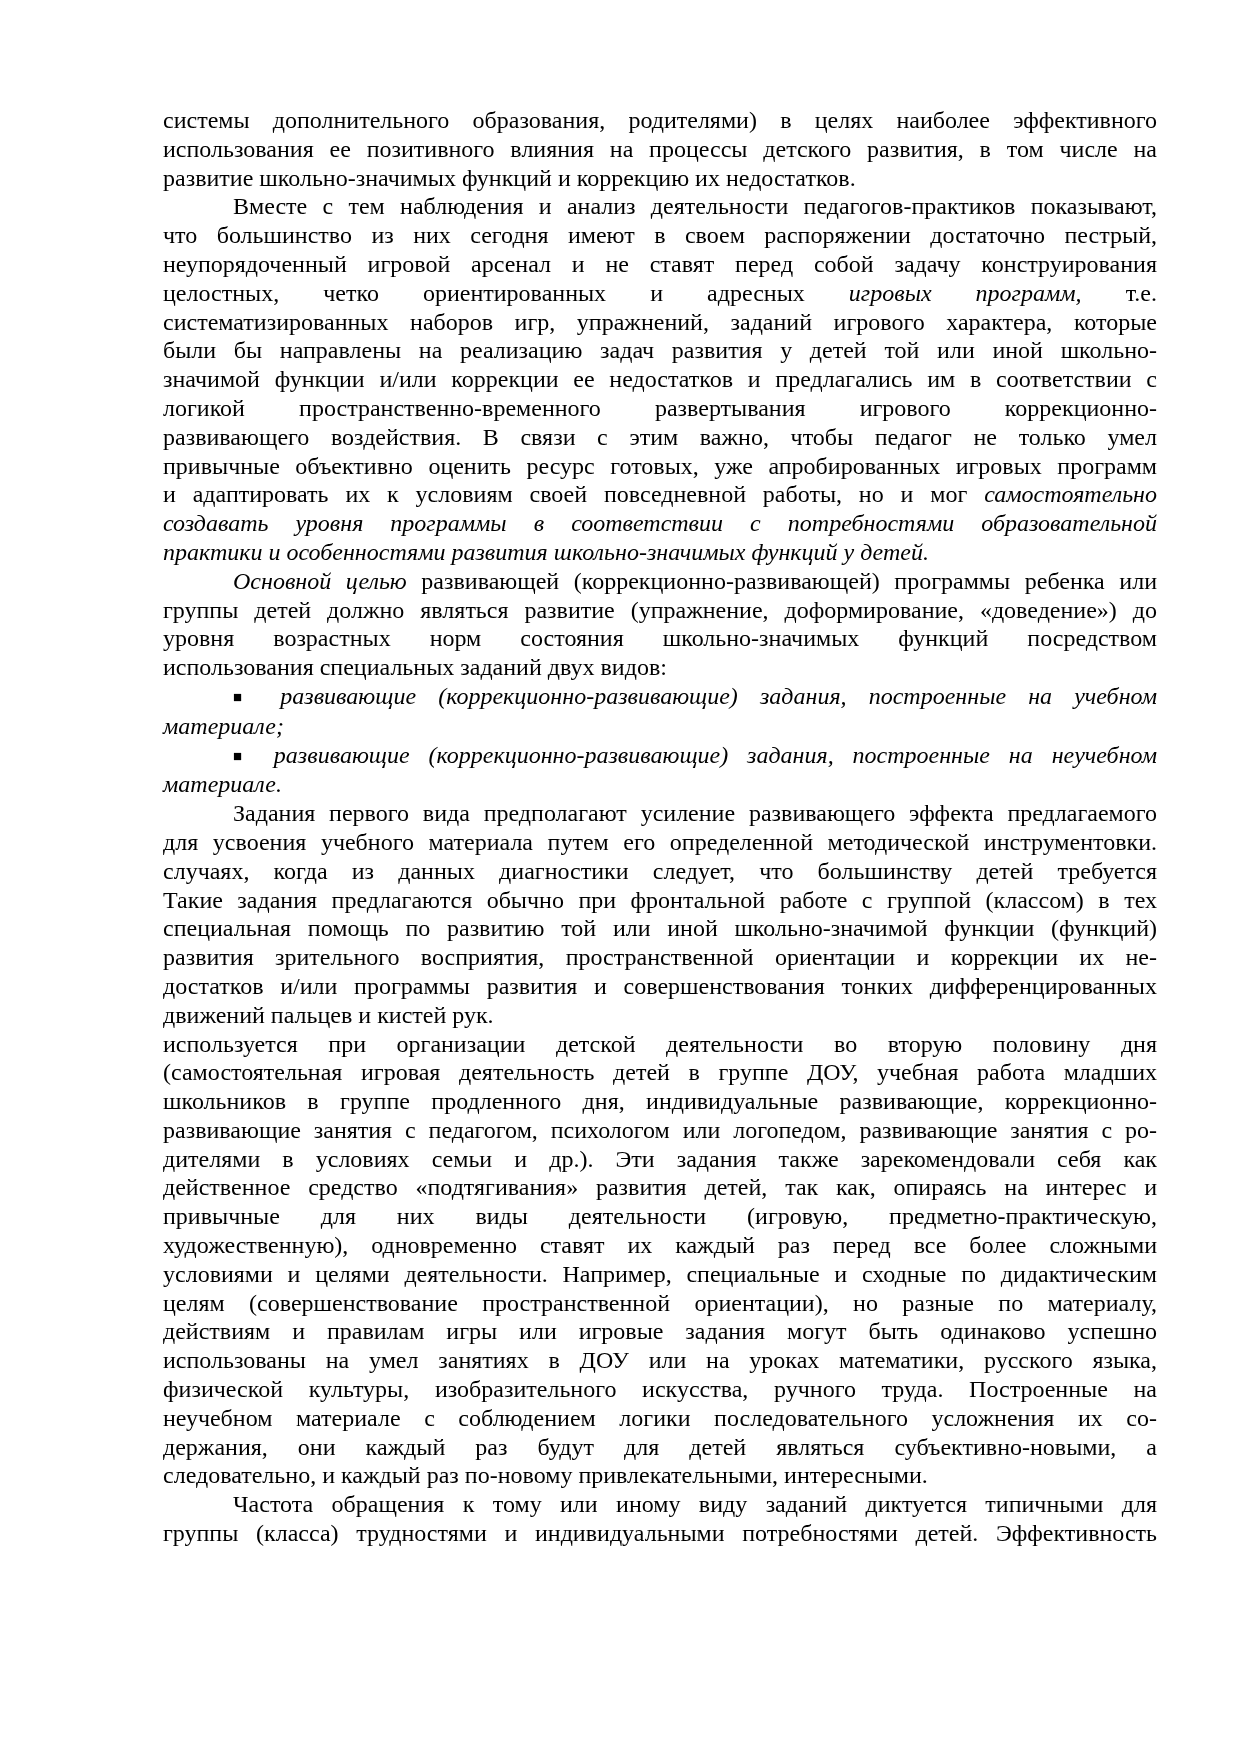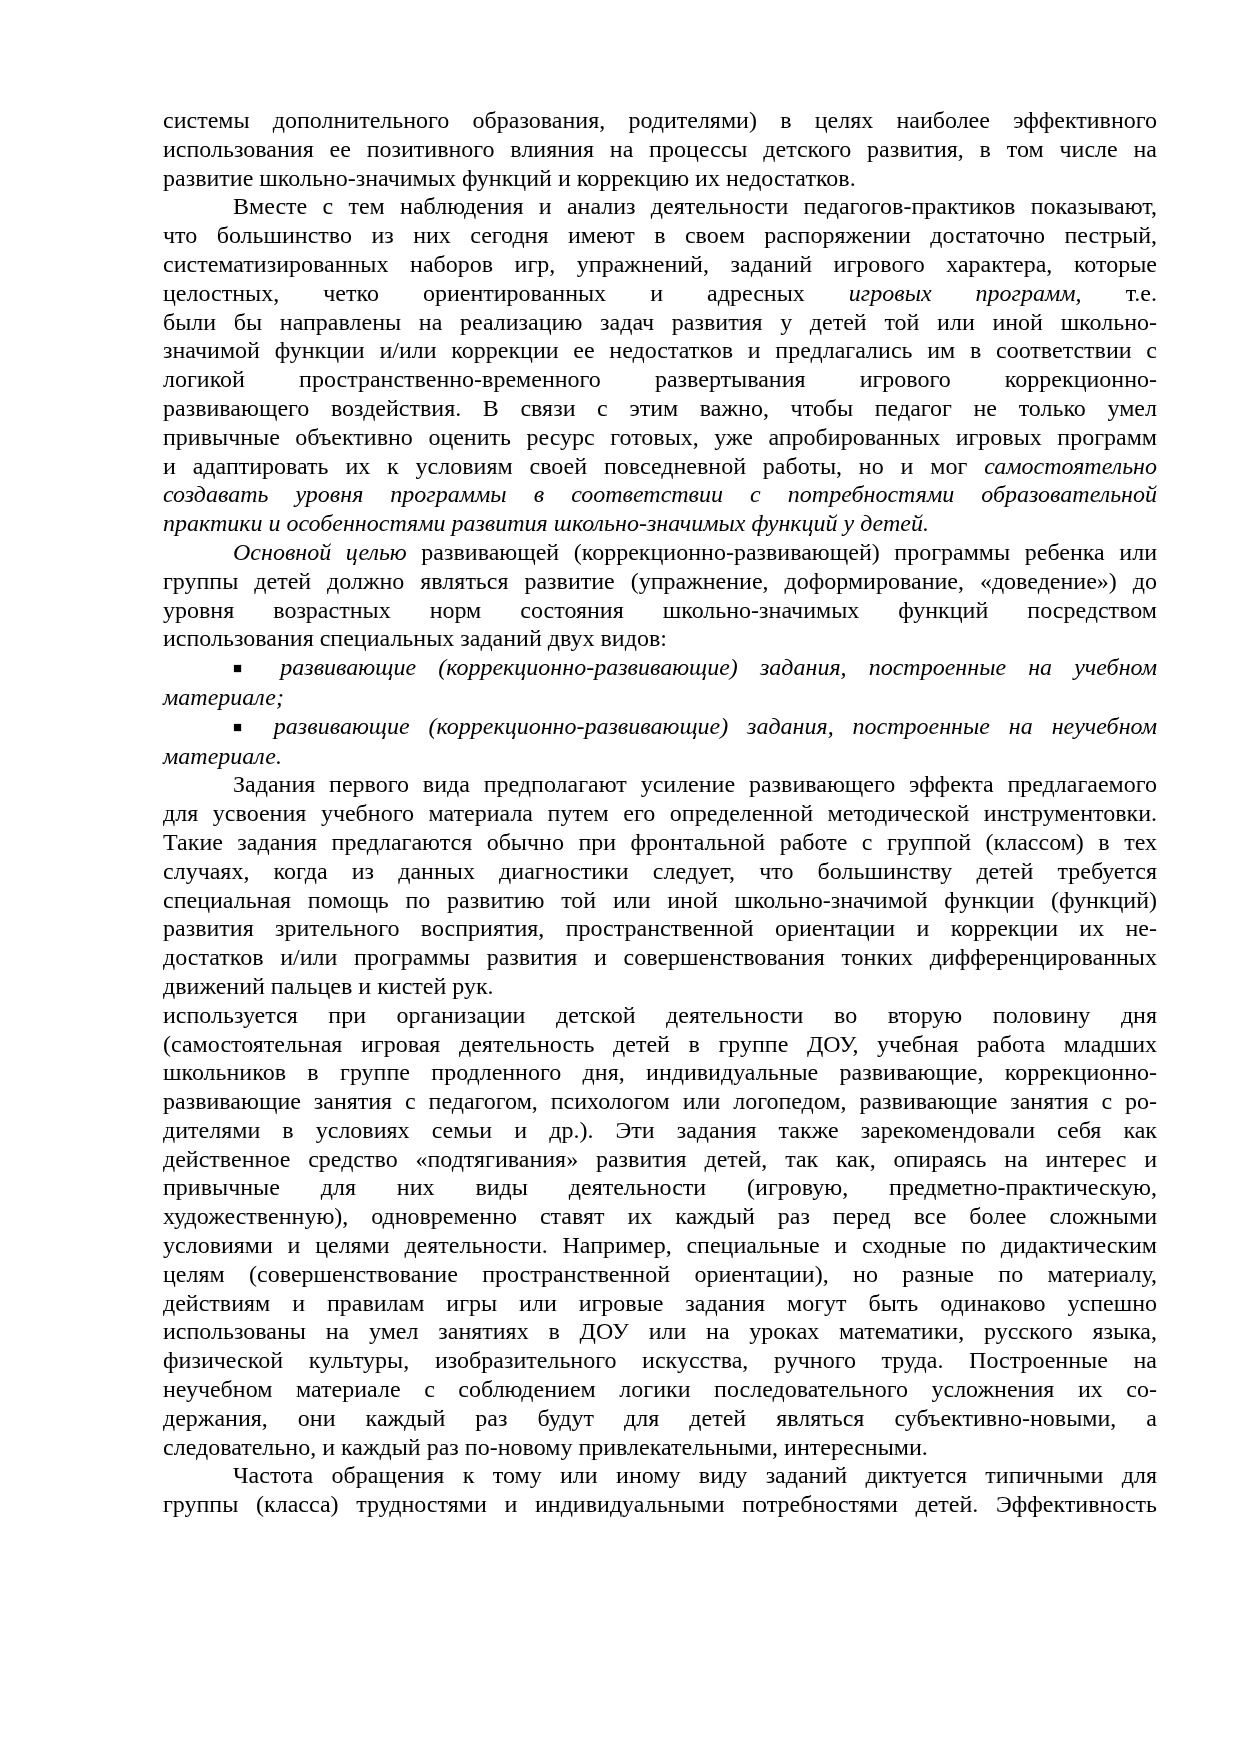"неупорядоченный игровой арсенал и не" div.line { html: none -> <div><span>неупорядоченный игровой арсенал и не ставят перед собой задачу конструирования</span></div> }
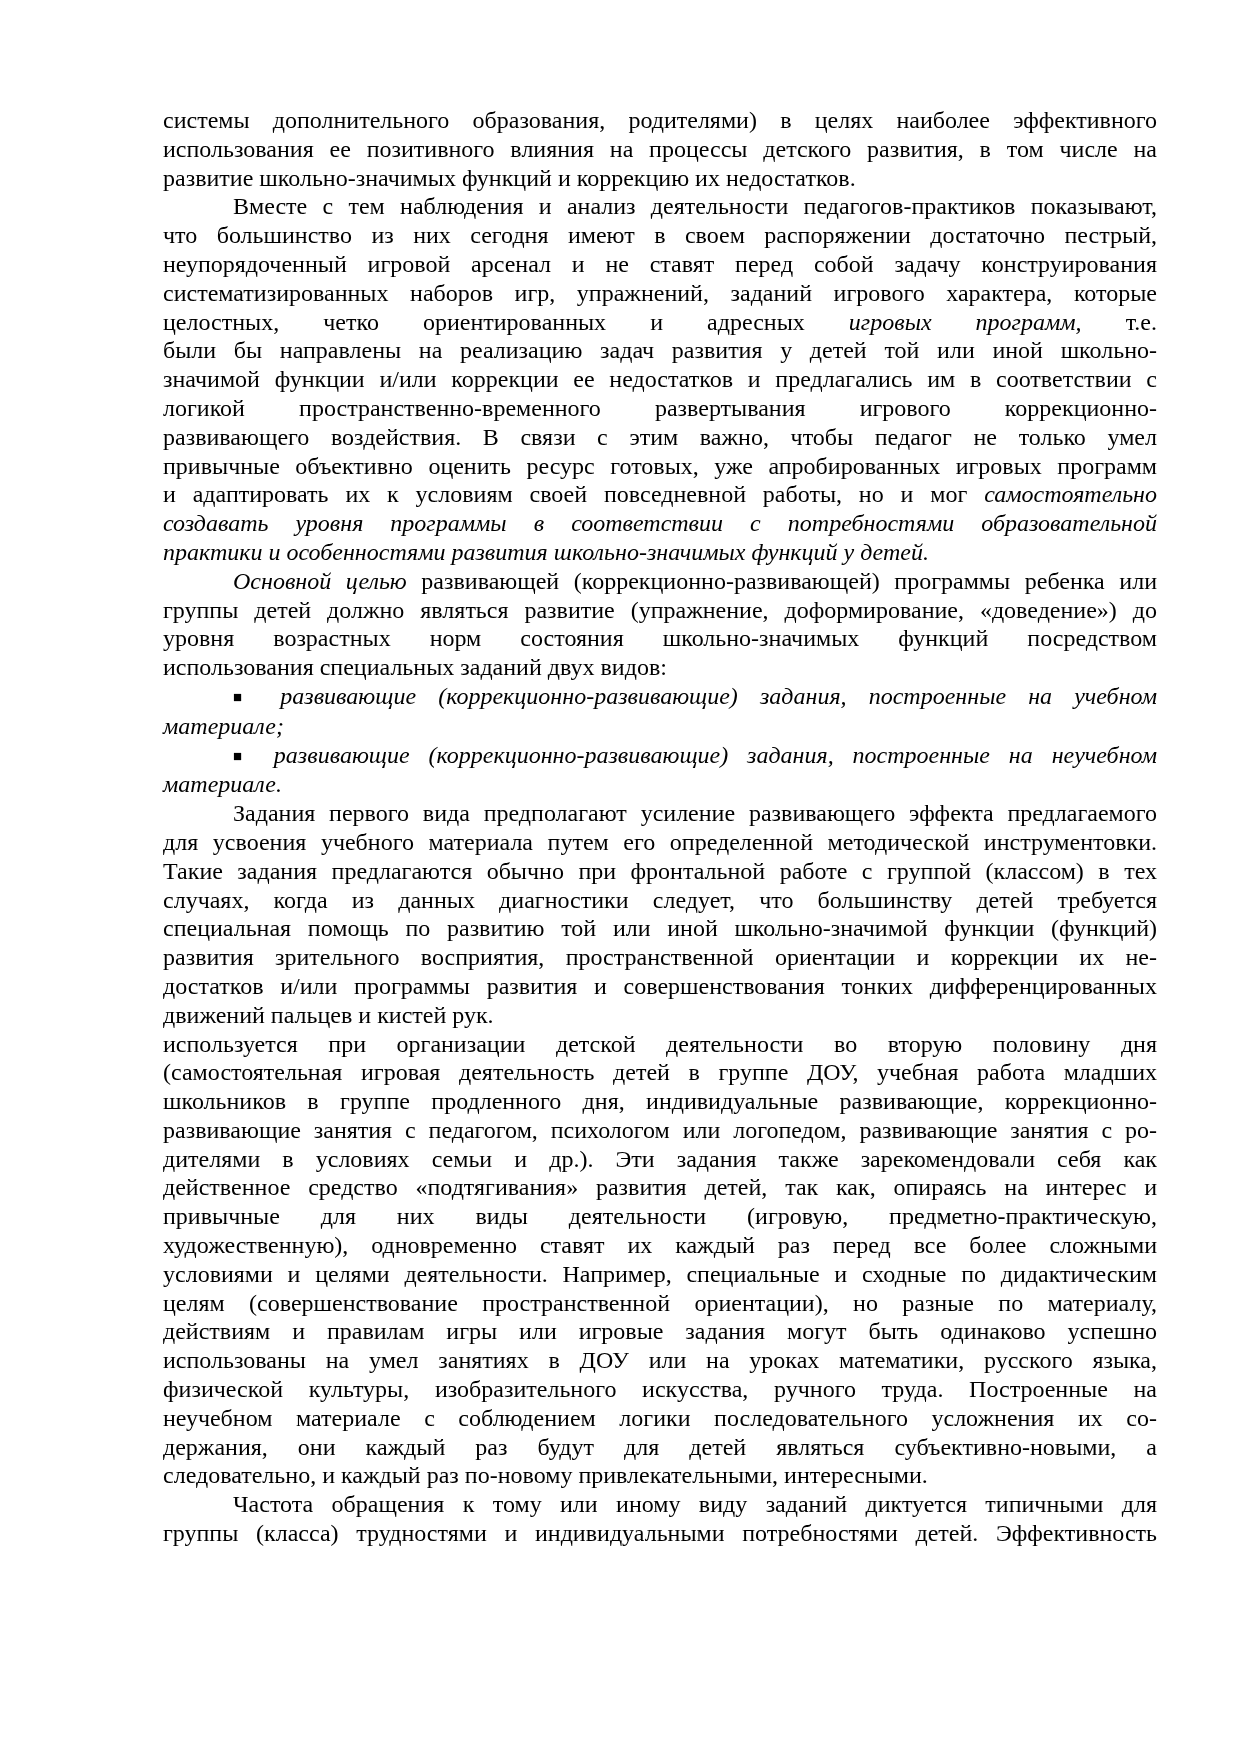"систематизированных наборов игр," div.line { order: before "целостных, четко ориентированных и" -> after "целостных, четко ориентированных и" }
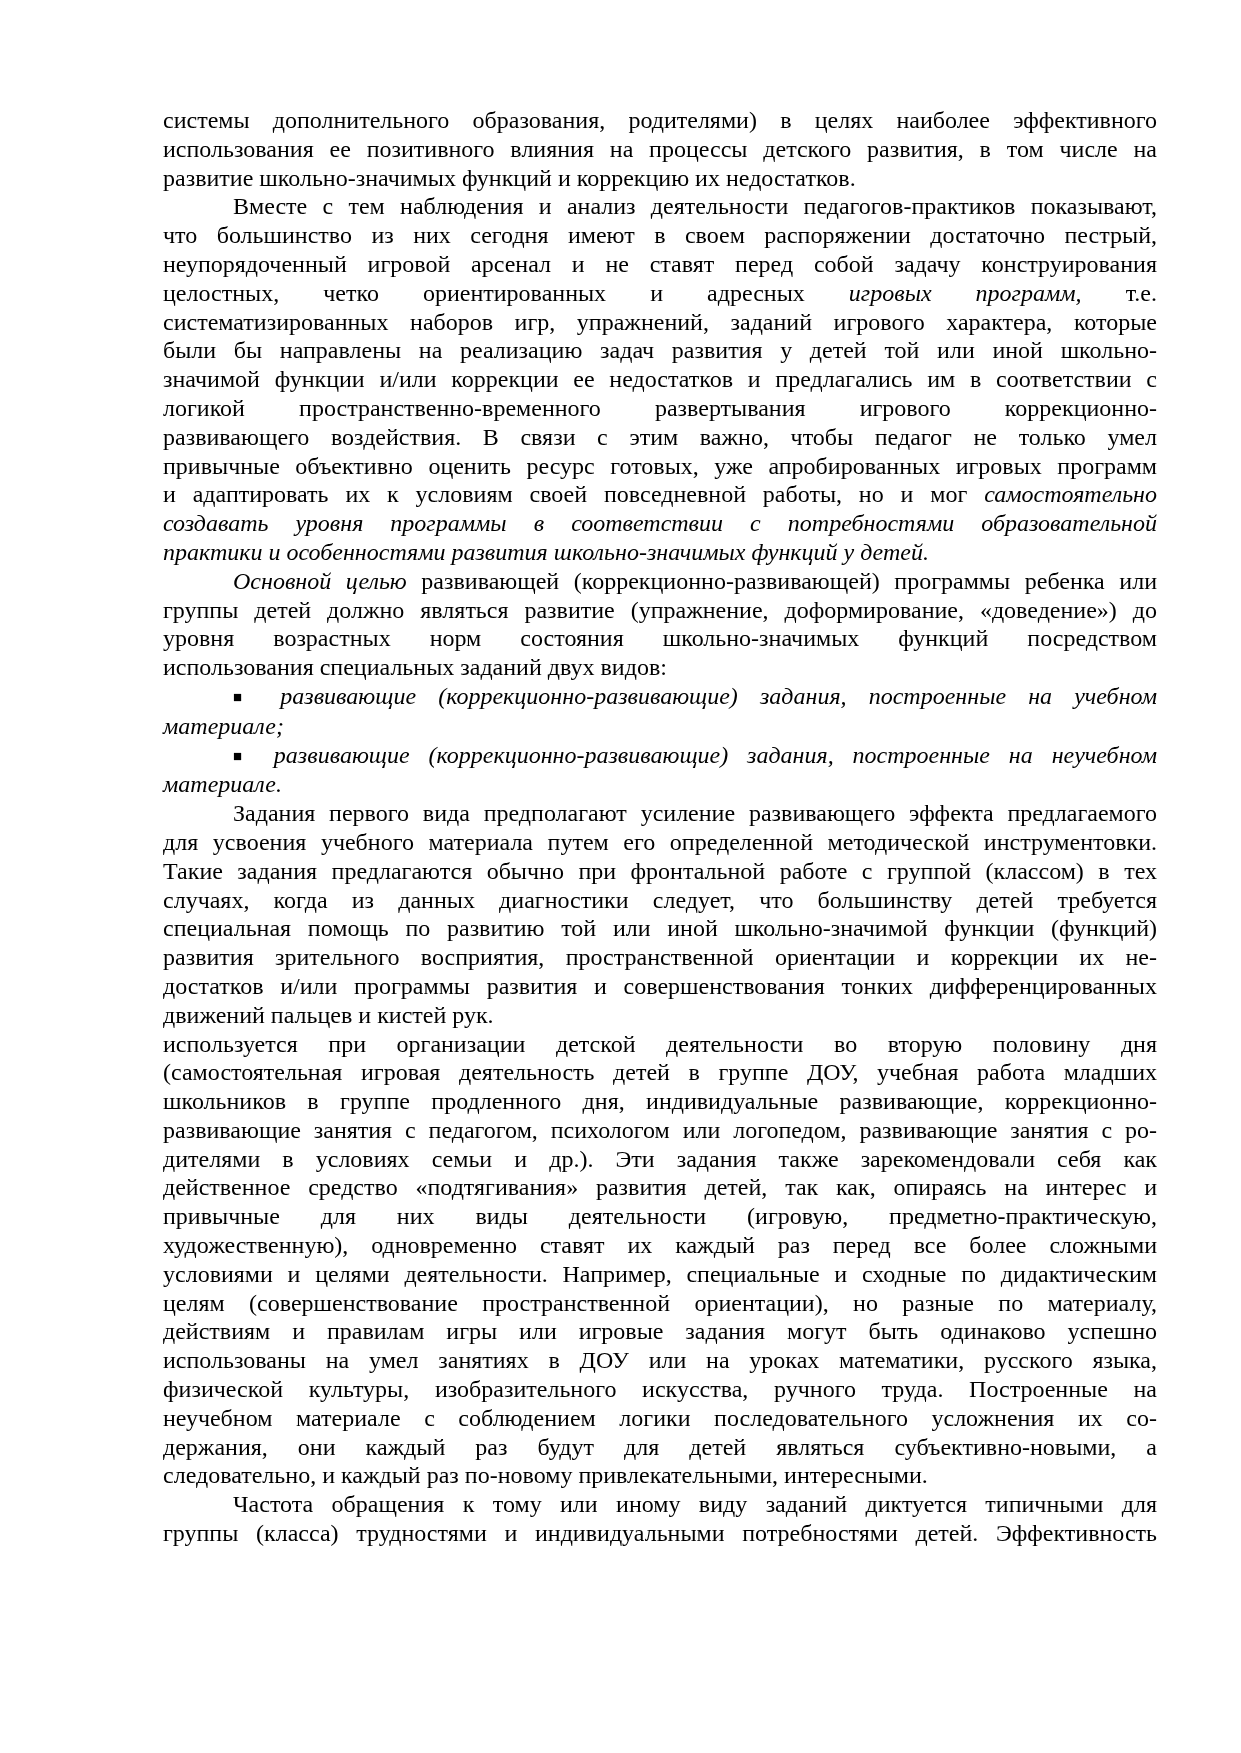"Такие задания предлагаются обычно при" div.line { order: before "случаях, когда из данных диагностики" -> after "случаях, когда из данных диагностики" }
